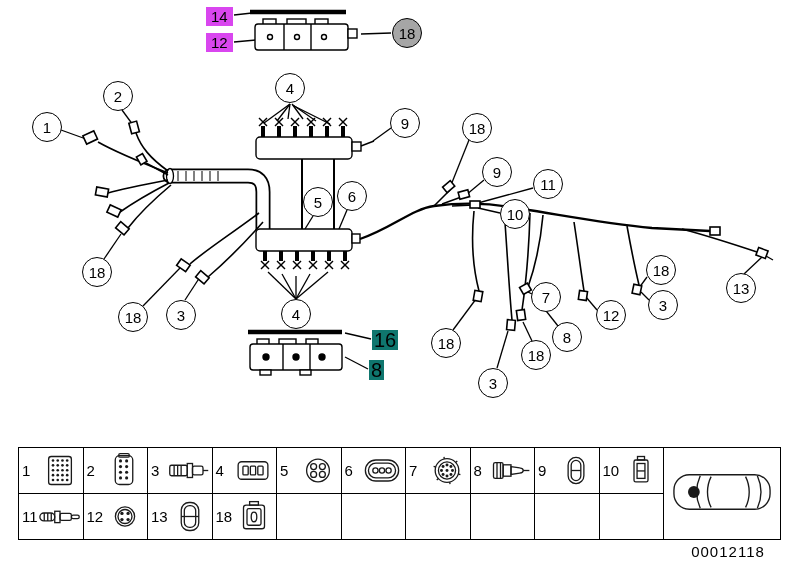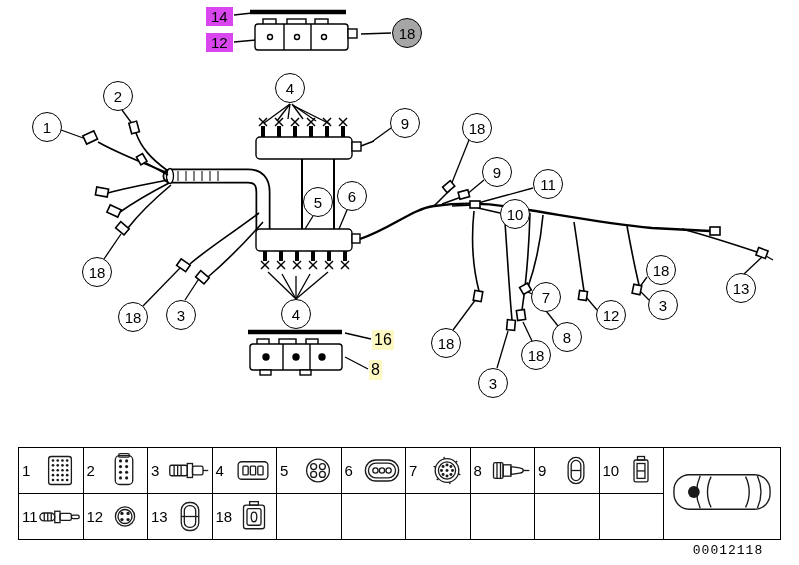"16" .plain-label { background: #fef9c3 -> #0f766e; font-size: 16px -> 20px }
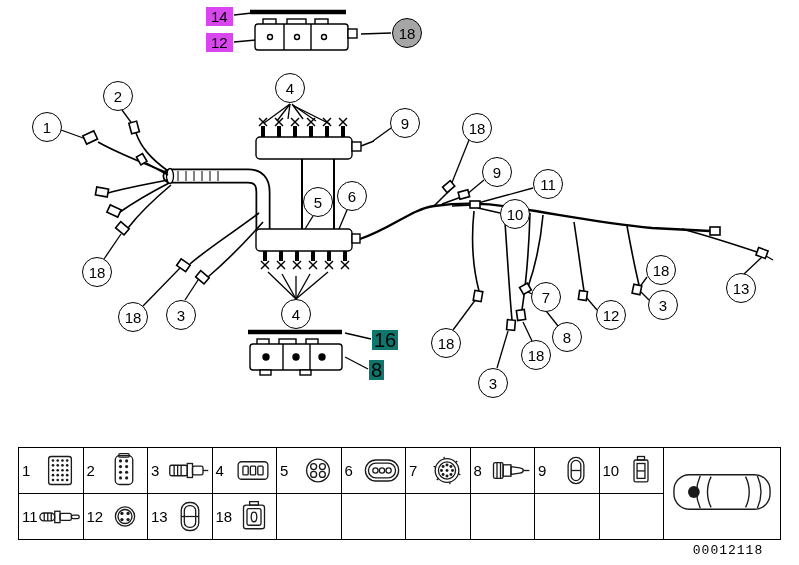"00012118" #partnum { font-family: Liberation Mono, monospace -> Liberation Sans, sans-serif; font-size: 13px -> 15px }
